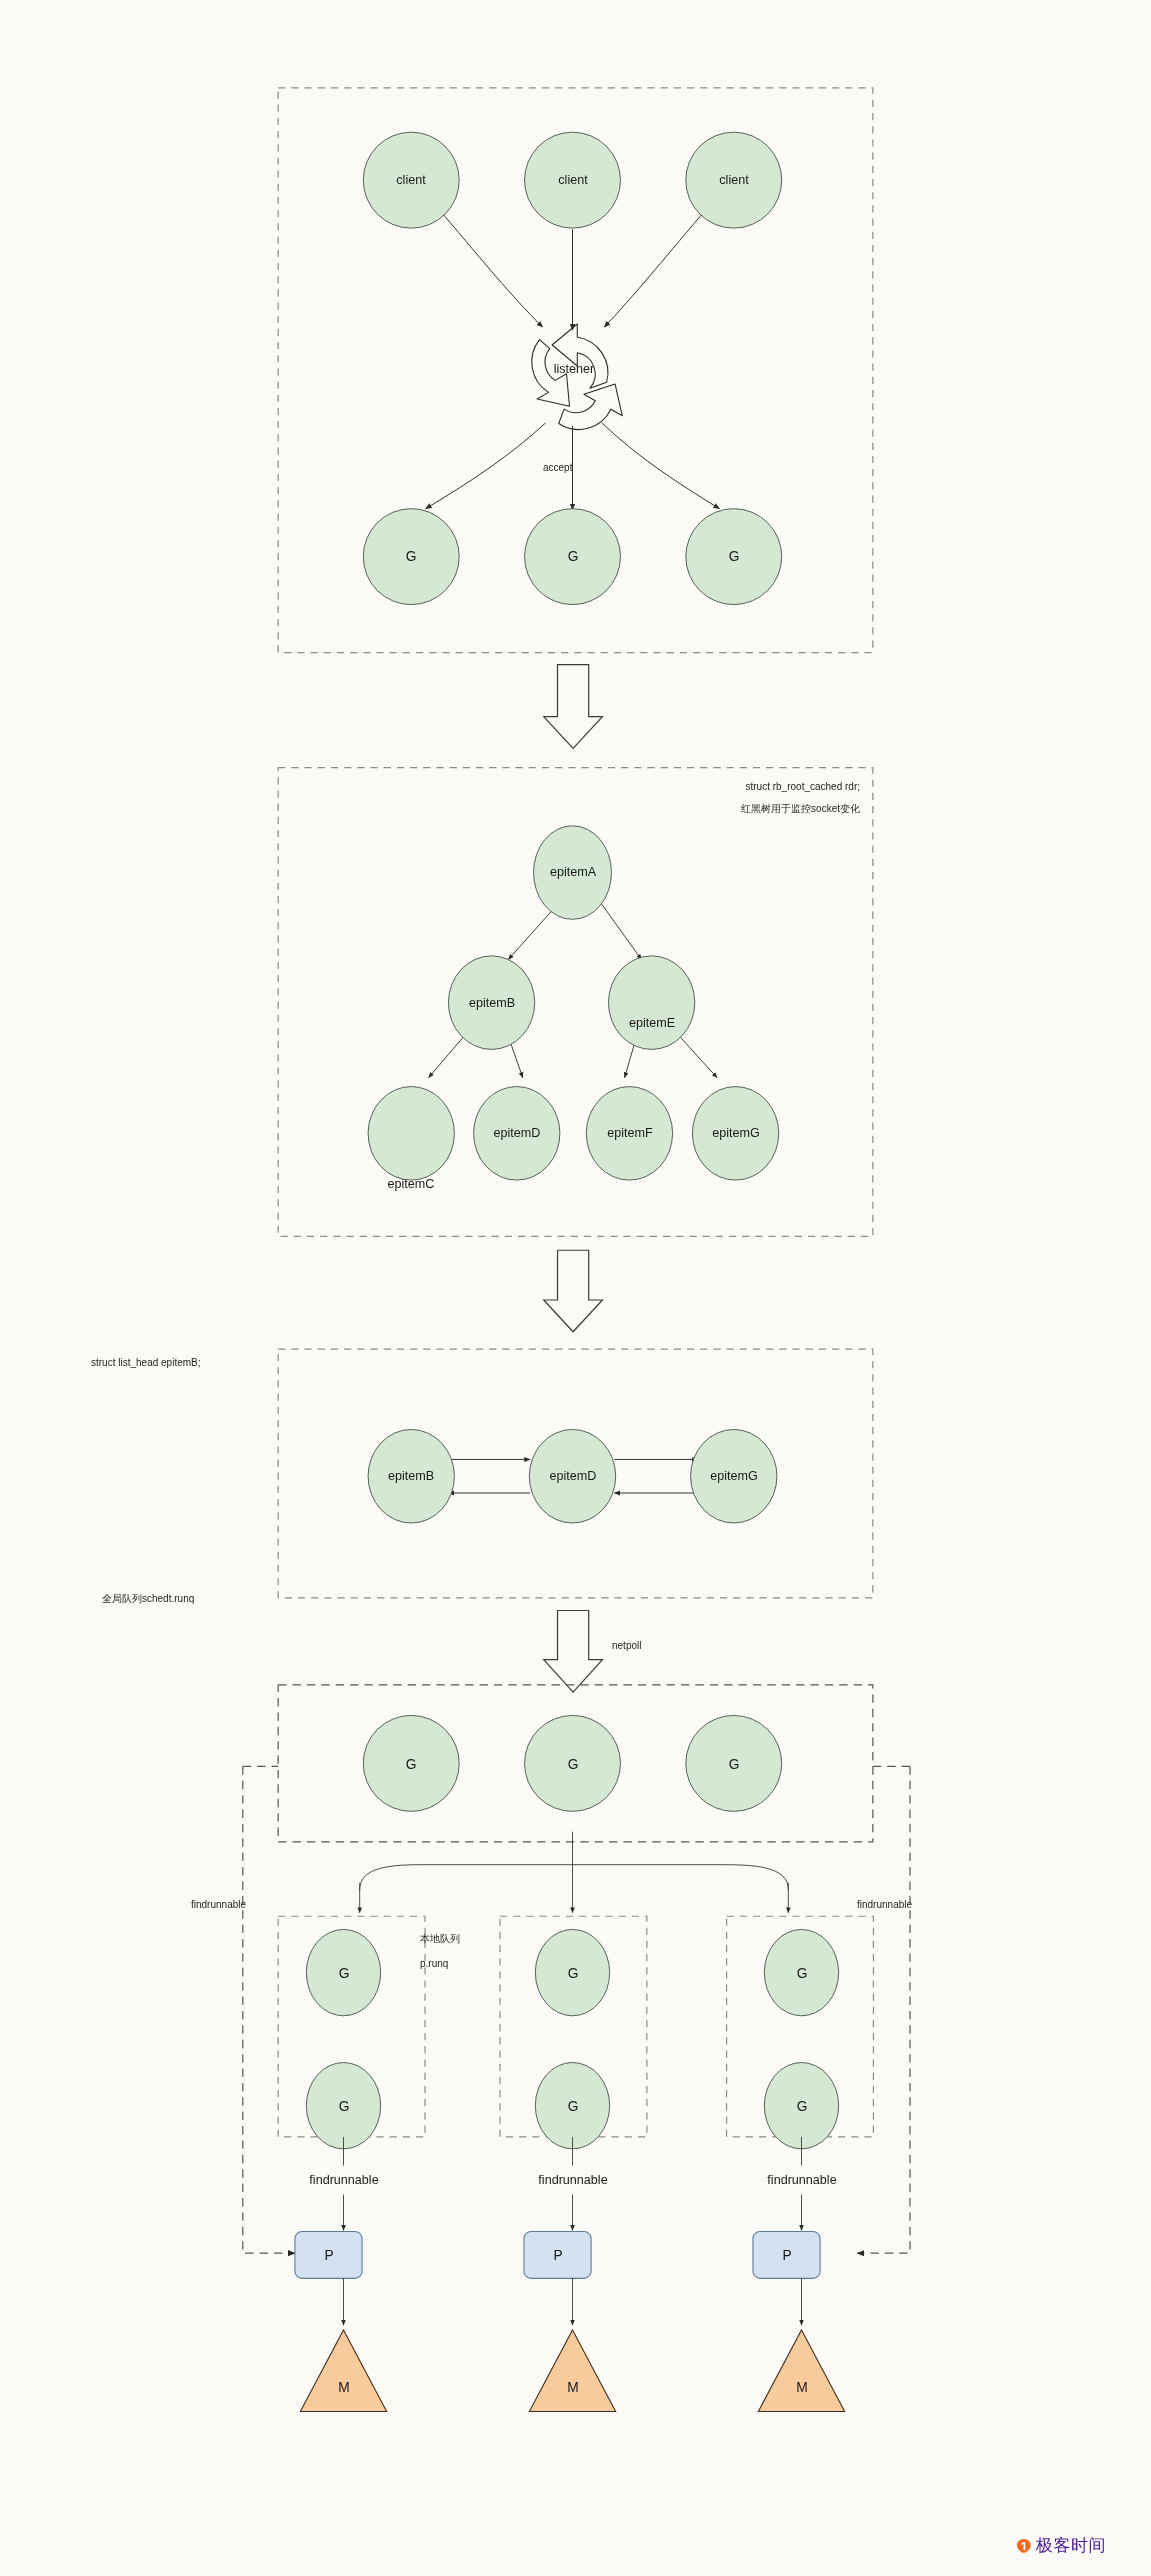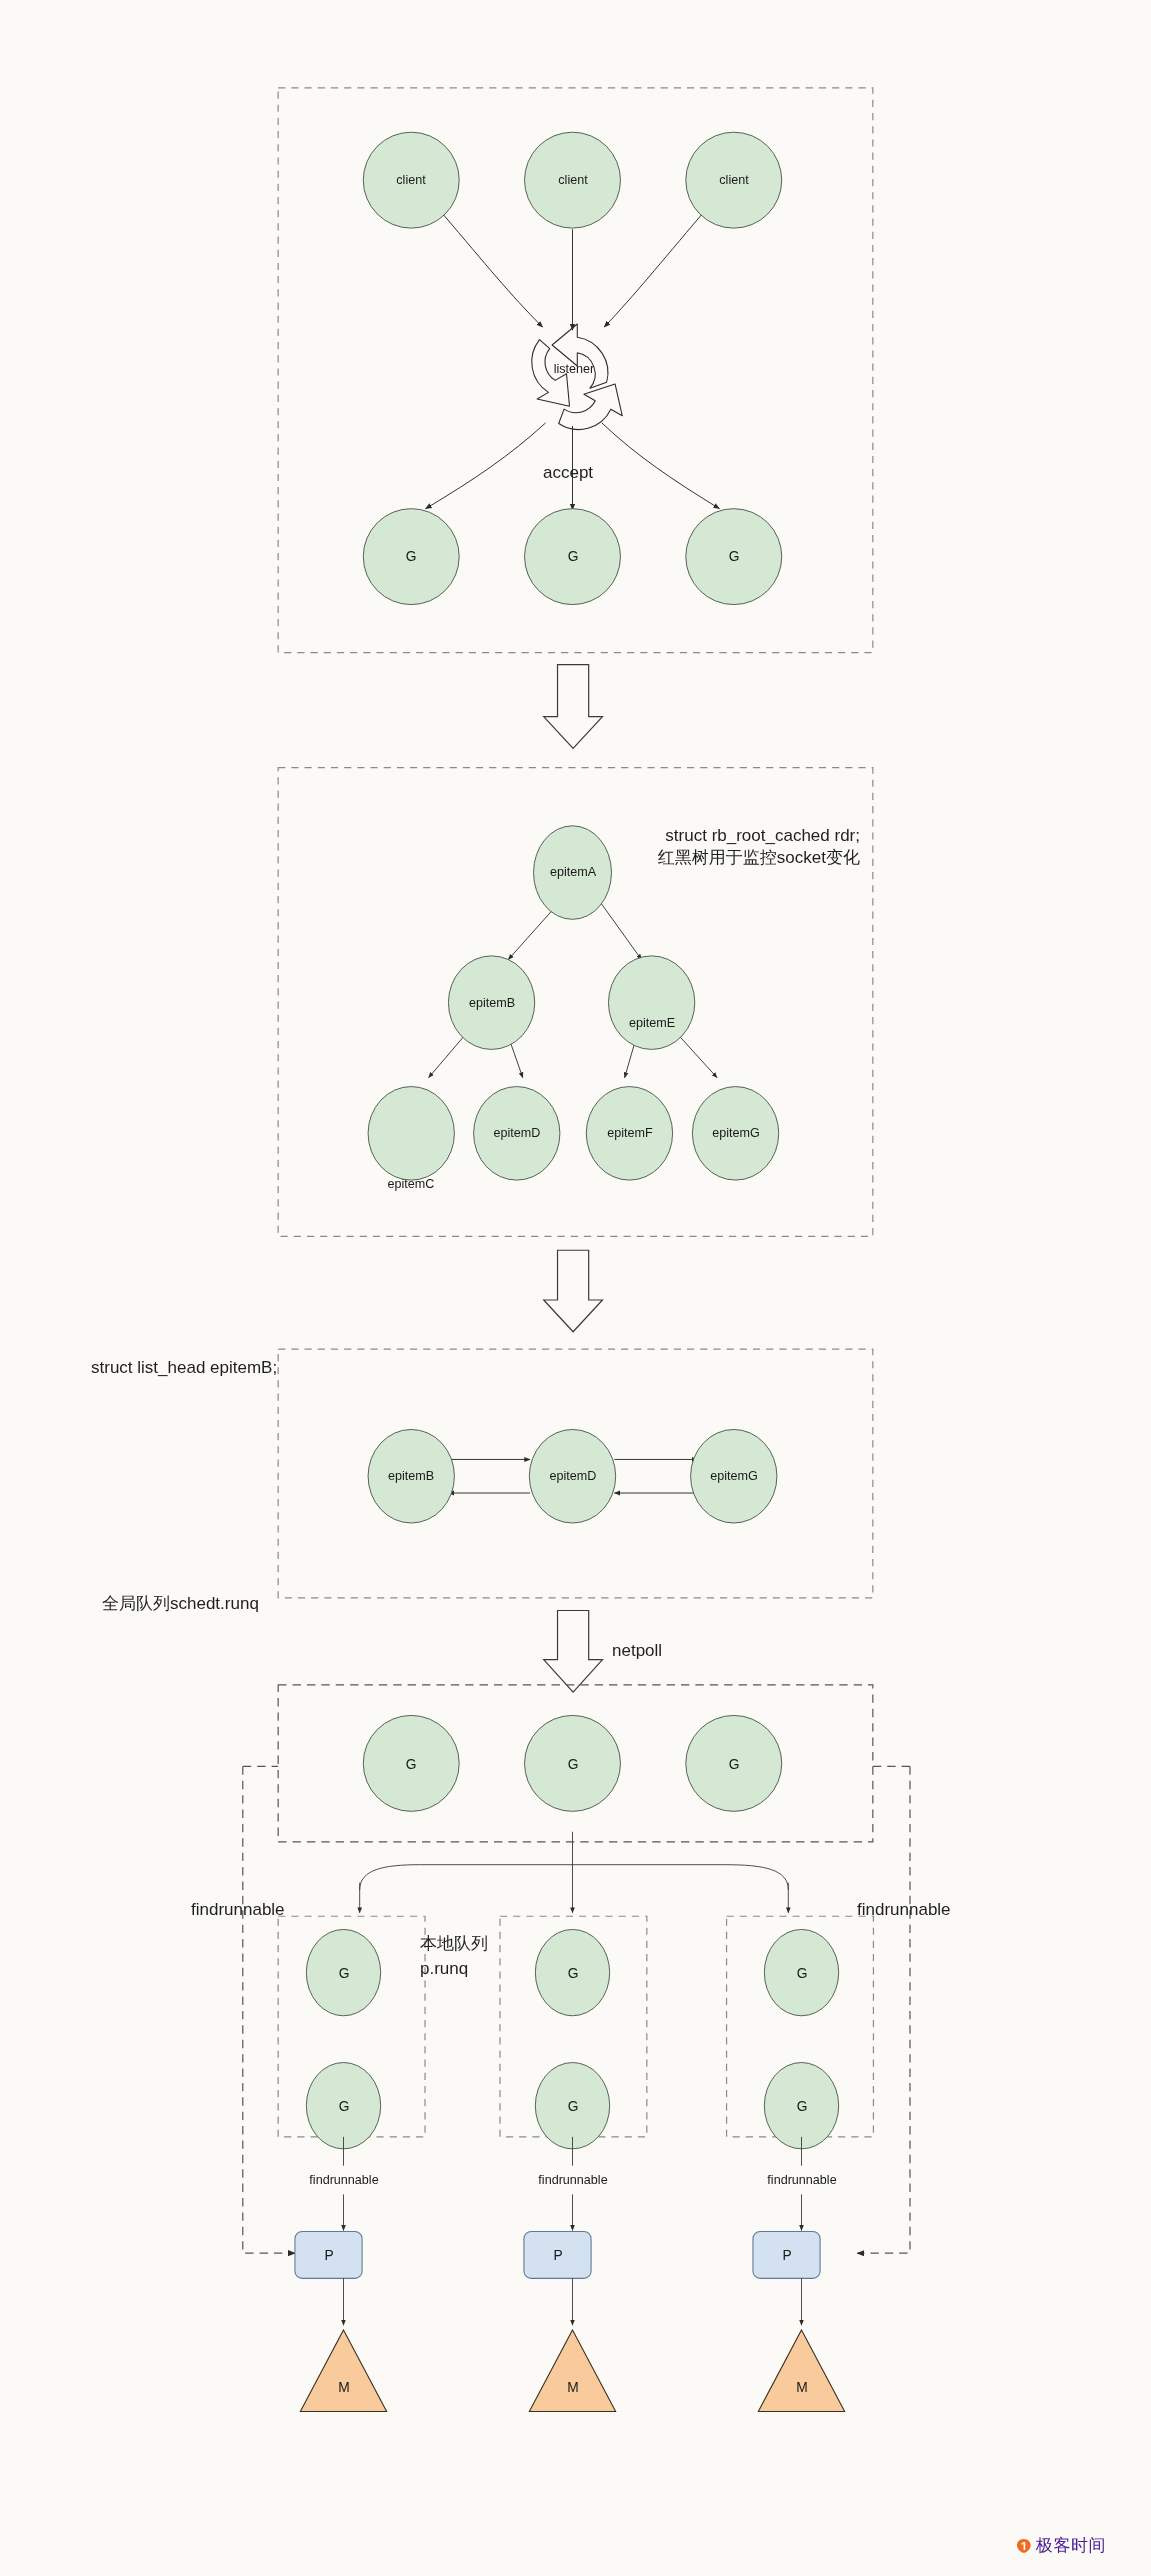"accept" .lbl { font-size: 17px -> 10px }
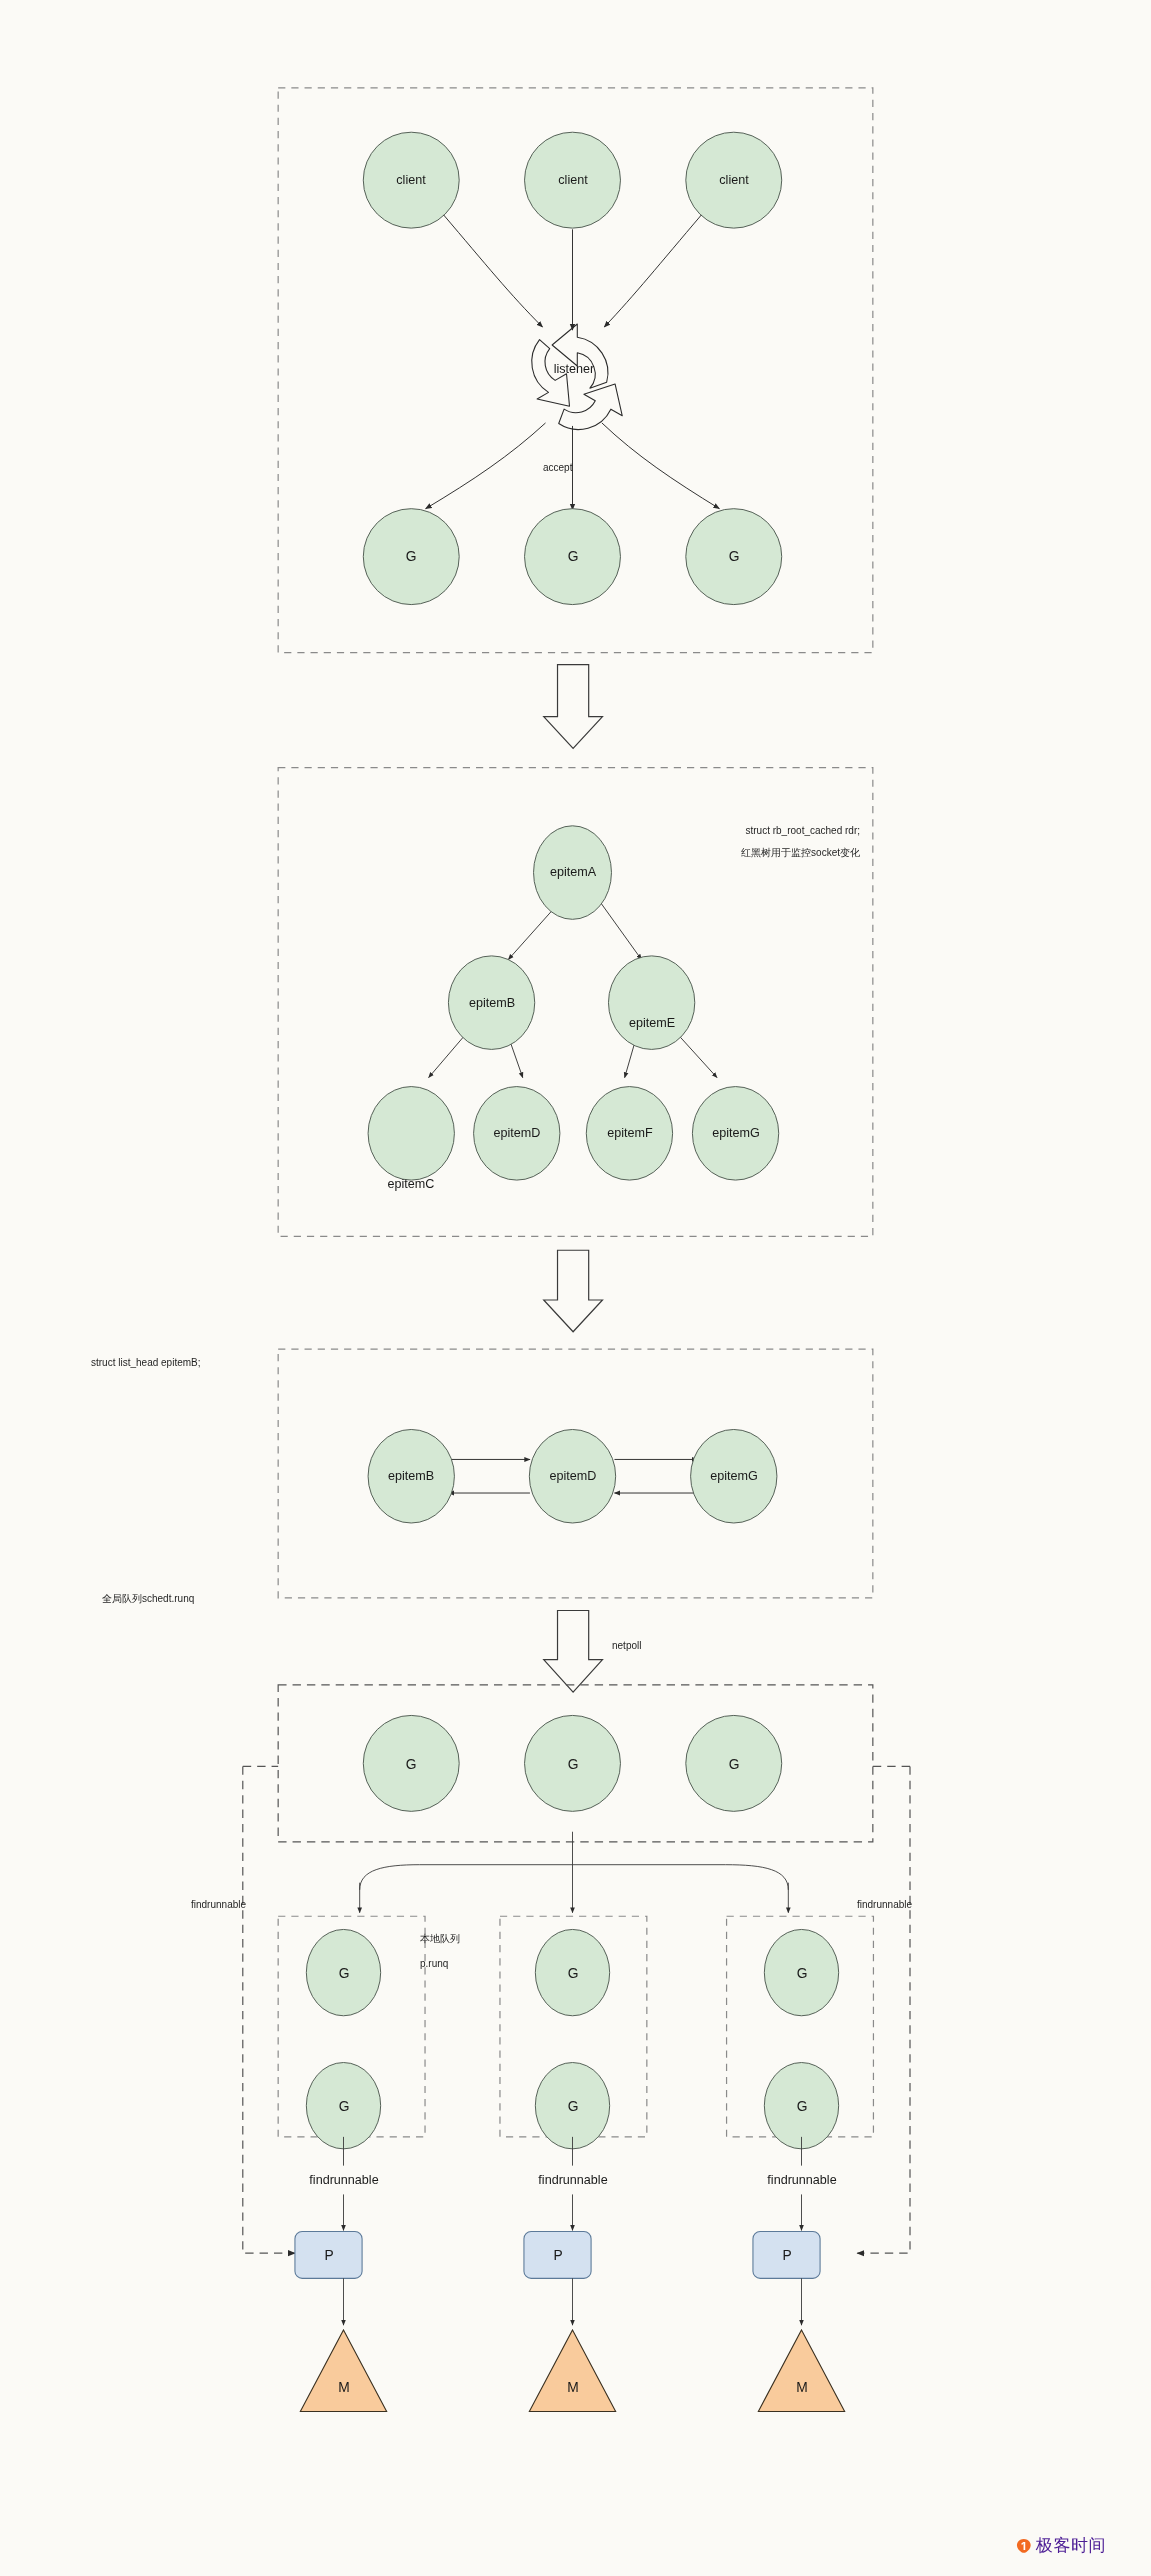"struct rb_root_cached rdr;" .lbl.r { margin-top: 44px -> none }
